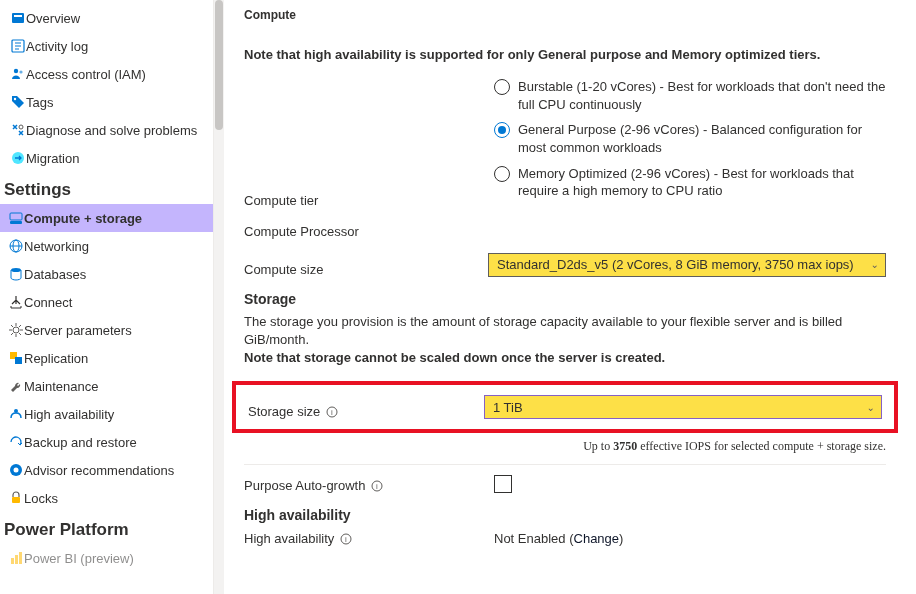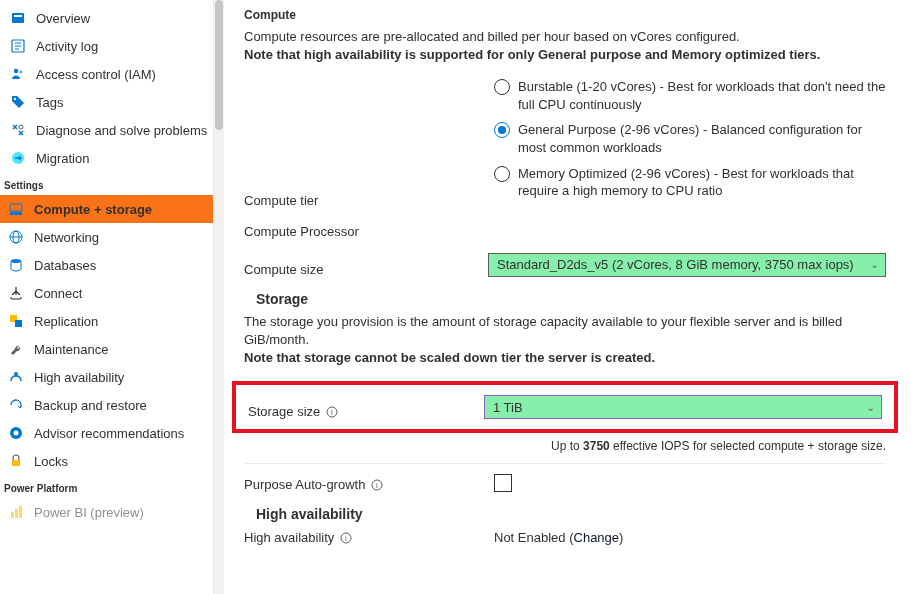"Overview" .nav-item { gap: 10px -> none }
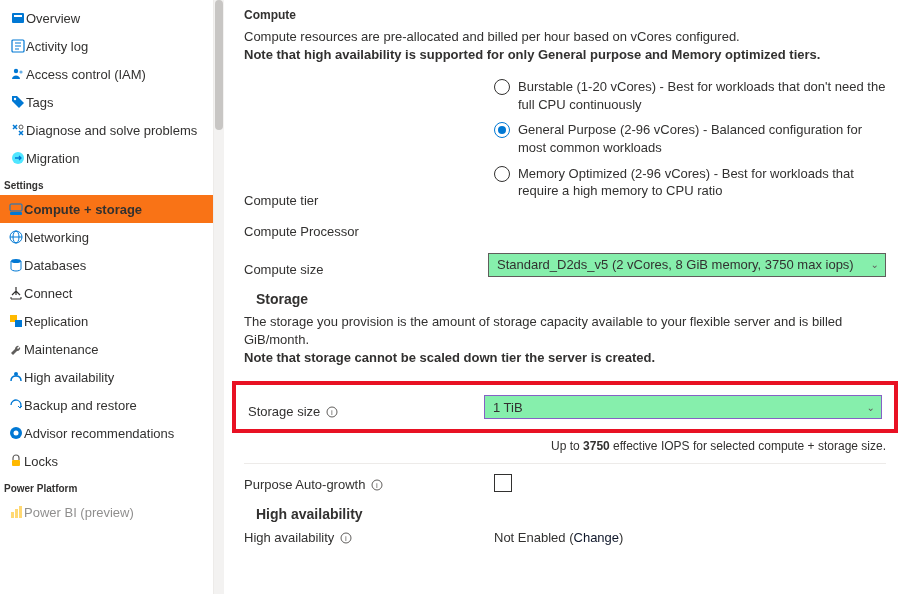"Compute resources are pre-allocated and" span { html: <span>Compute resources are pre-allocated and billed per hour based on vCores configured.</span> -> none }
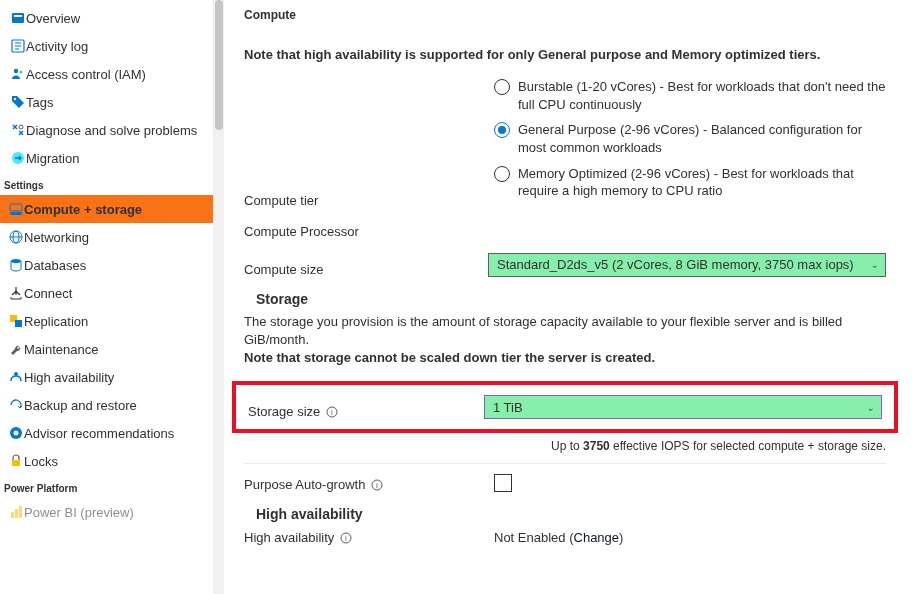"Settings" .section-header { font-size: 10px -> 17px }
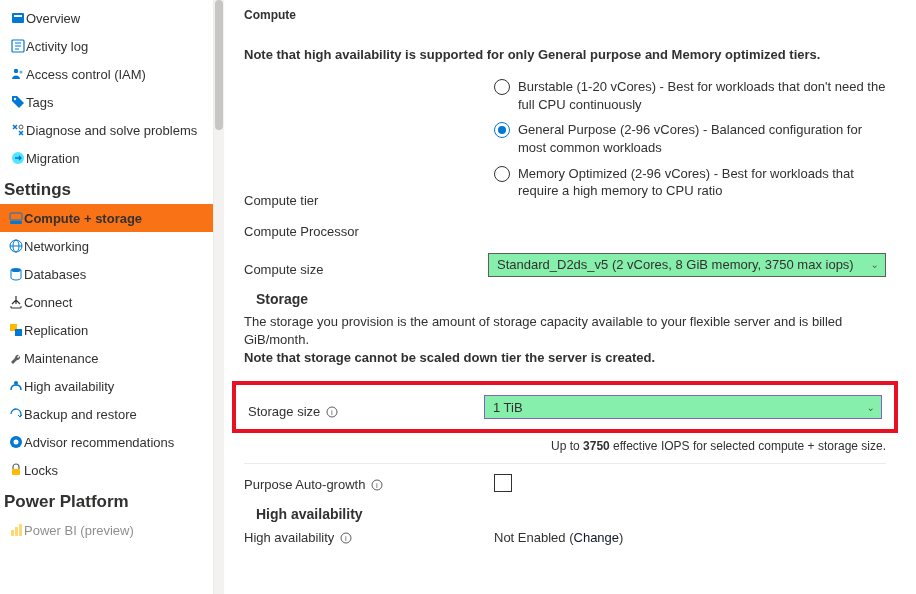"Compute + storage" .nav-item.selected { background: #f97316 -> #c4b5fd }
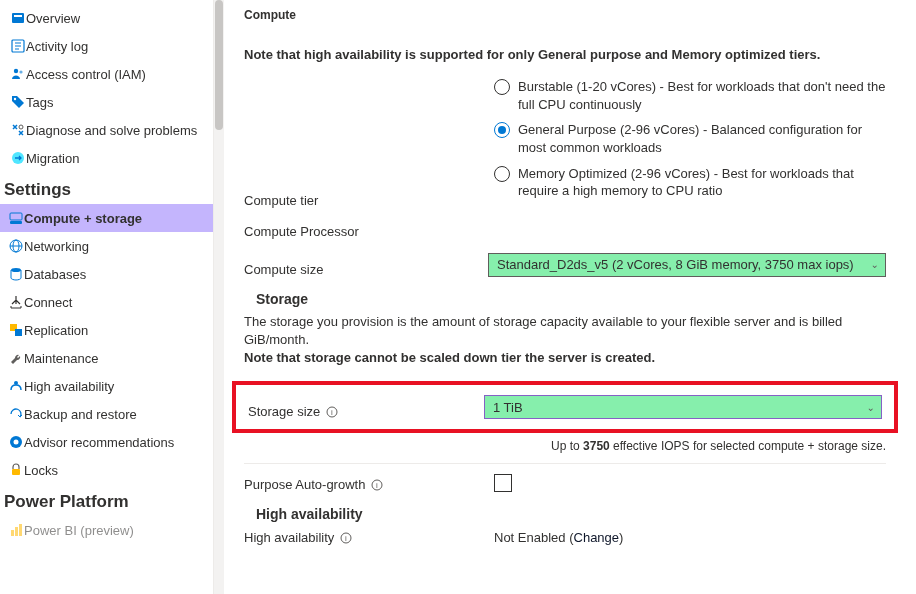"Standard_D2ds_v5 (2 vCores, 8 GiB" .select { background: #86efac -> #fde047 }
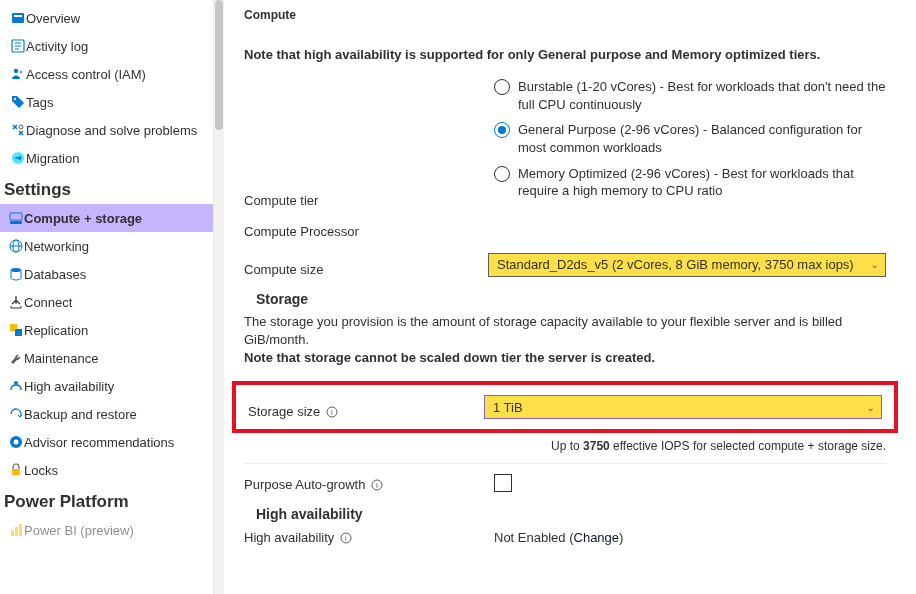"Storage" .h-section { margin: 14px 0 6px 12px -> 14px 0 6px 0 }
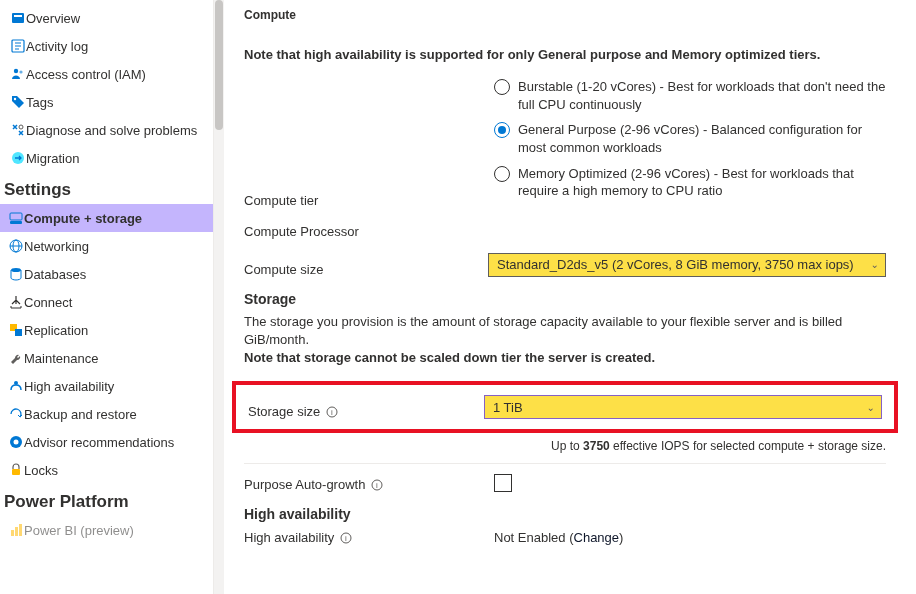"Server parameters" div.nav-item { html: none -> <div> <span> <svg> <circle></circle> <path></path> </svg> </span> <span>Server parameters</span> </div> }
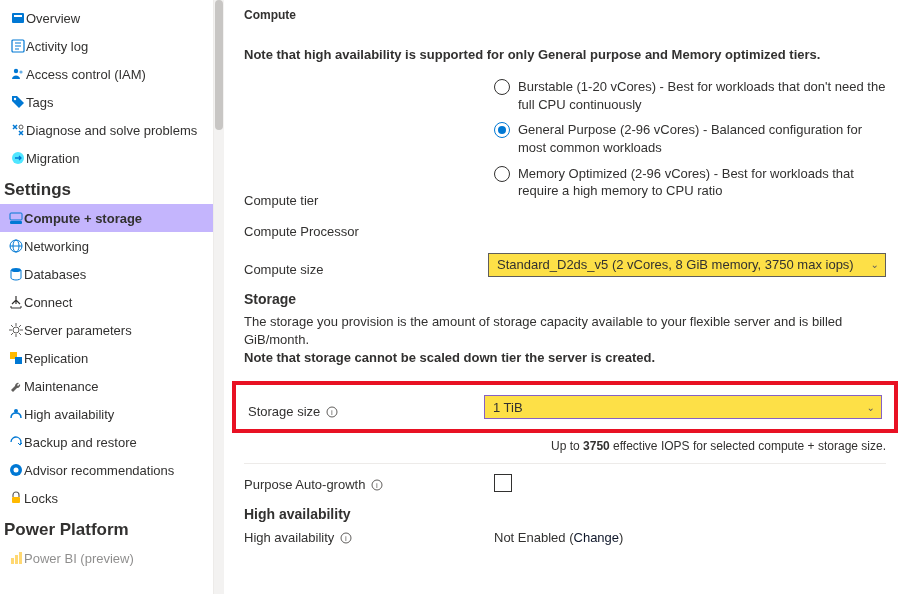"Note that storage cannot be" b { text: tier -> once }
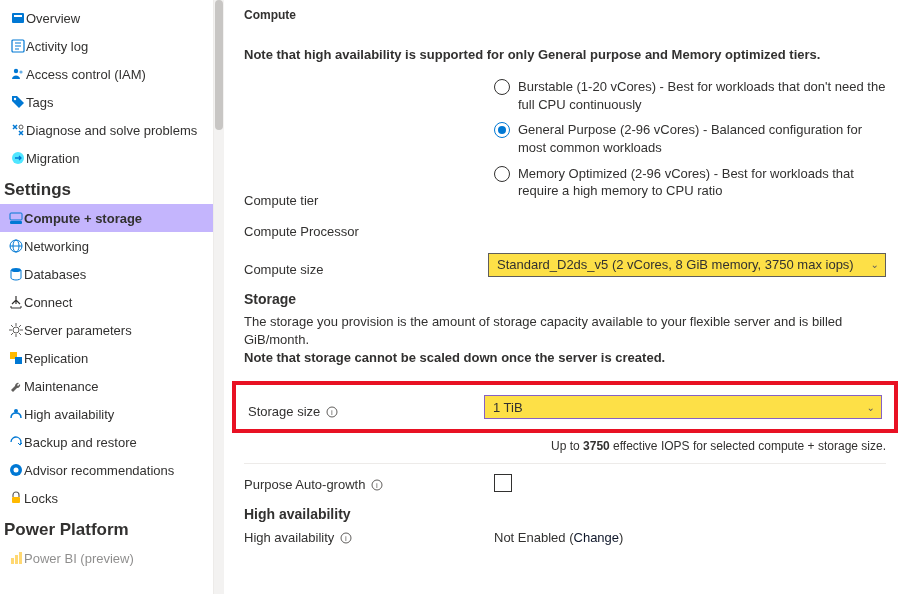"Up to 3750 effective IOPS" .iops-note { font-family: none -> Liberation Serif, serif }
